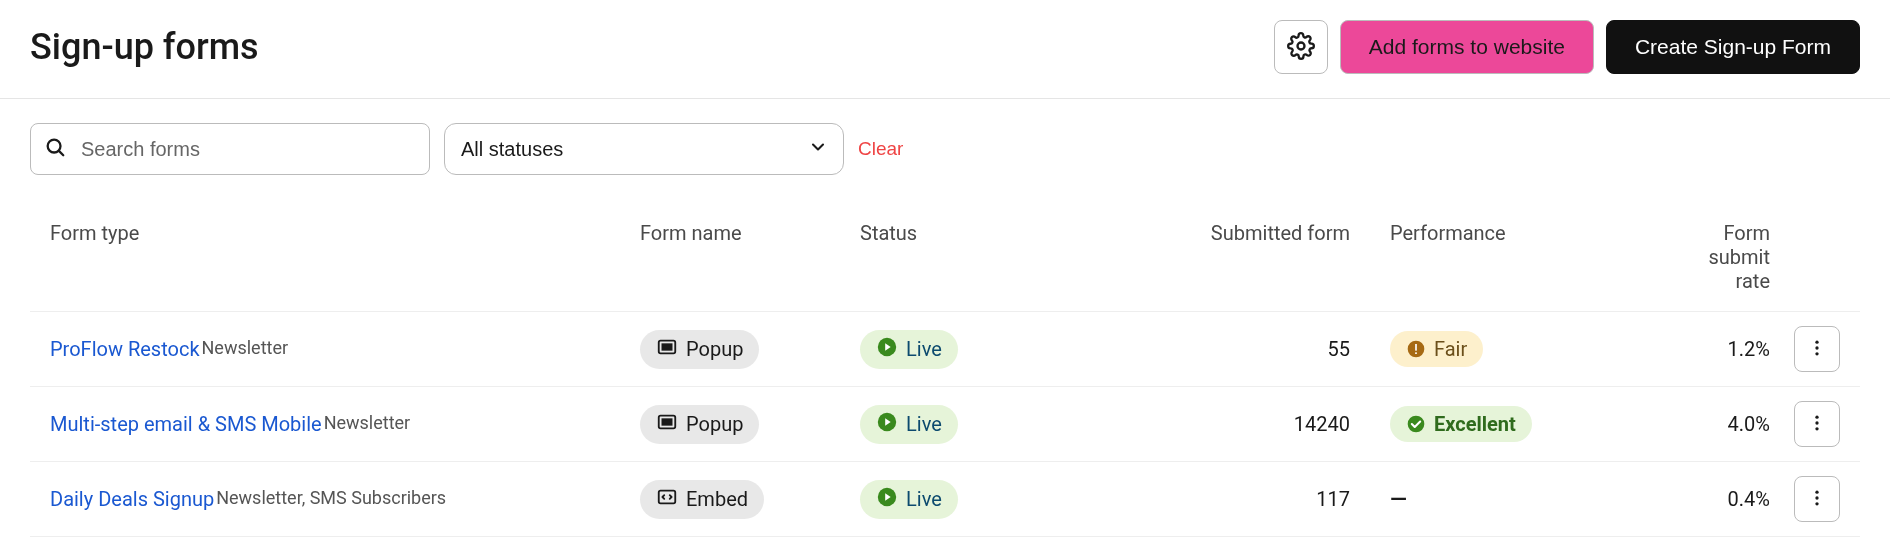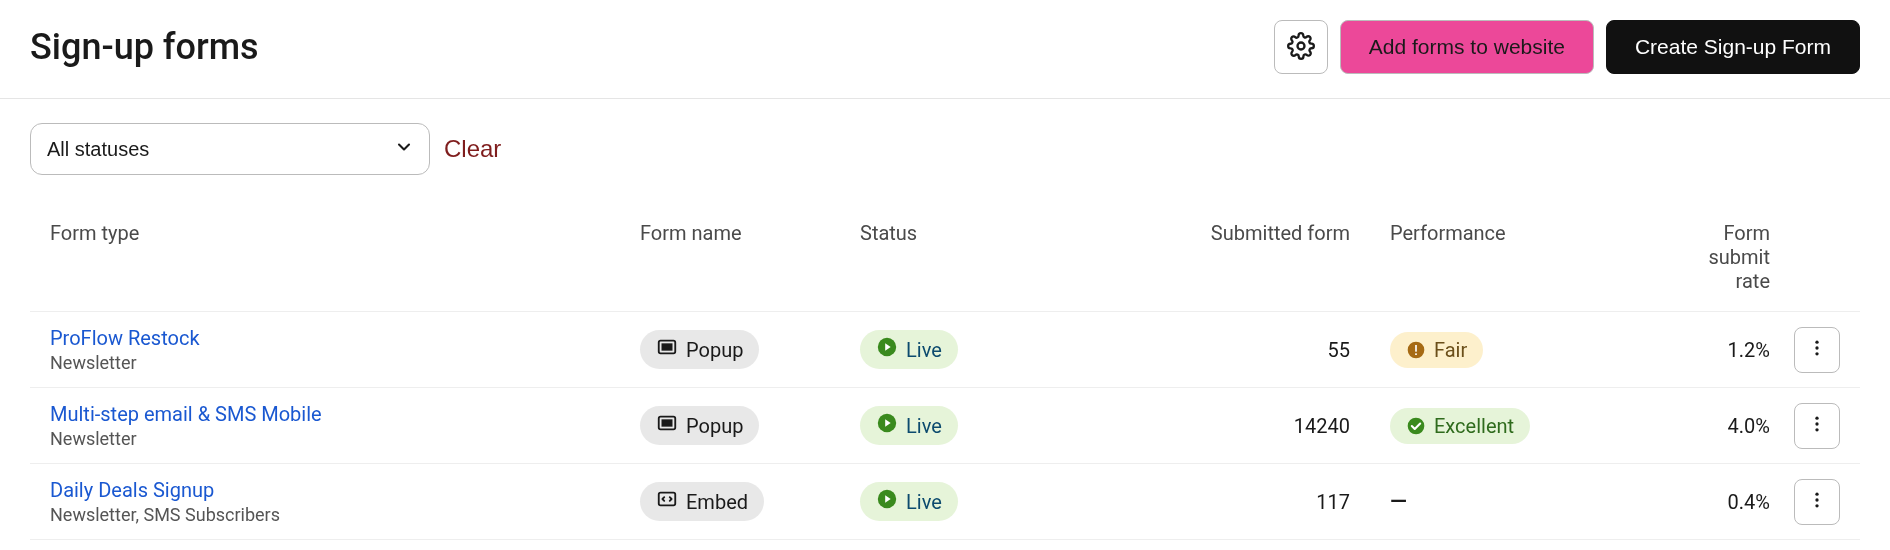"Search forms" div.search-wrap { html: none -> <div> <span> <svg> <circle></circle> <line></line> </svg> </span> <input> </div> }
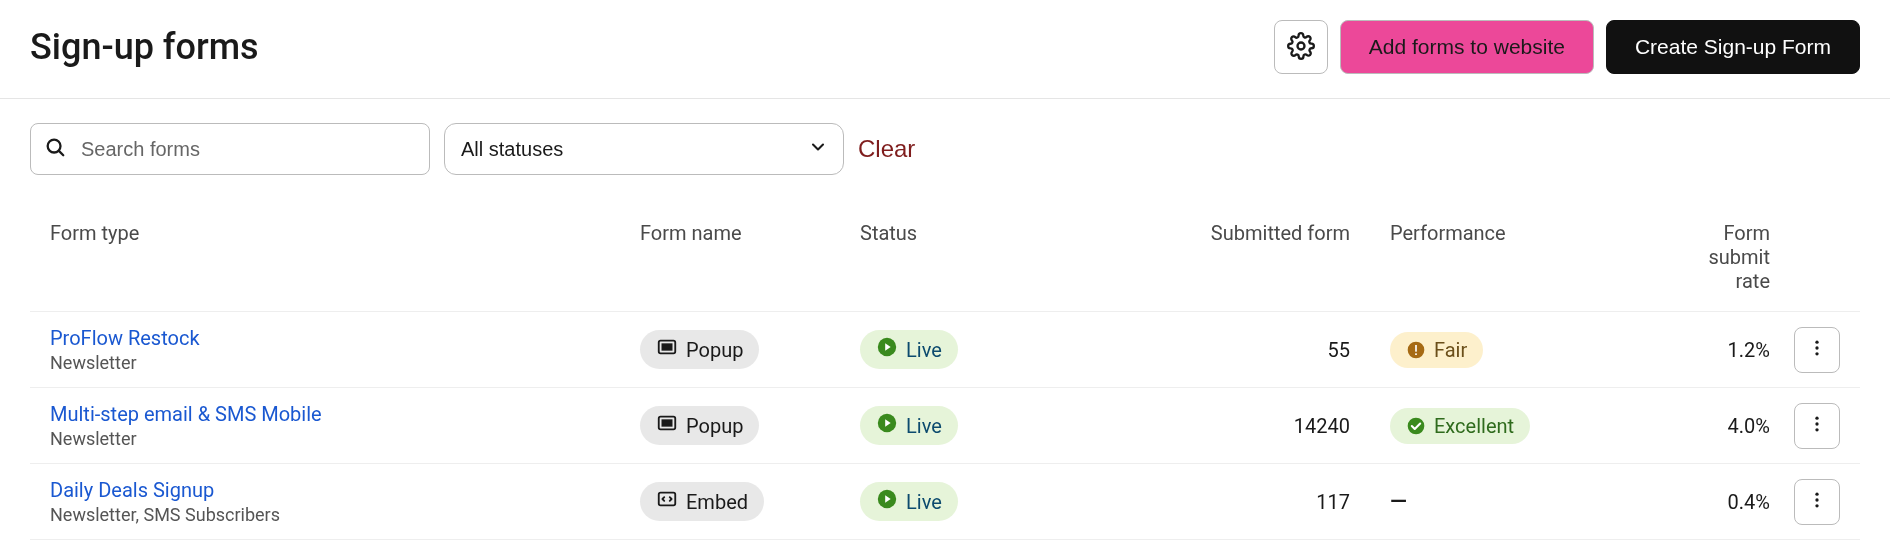"Clear" .link { color: #7f1d1d -> #ef4444; font-size: 24px -> 19px }
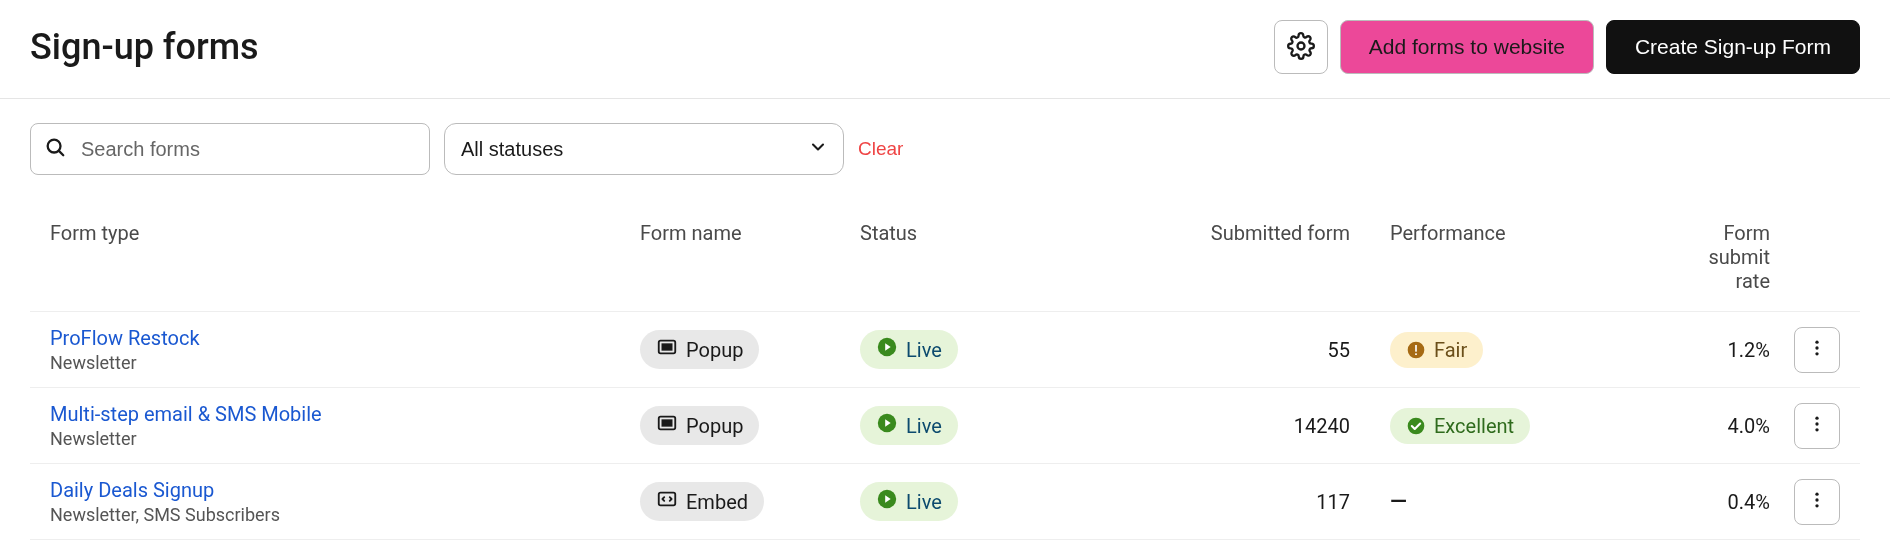"ProFlow Restock" .form-name-cell { flex-direction: column -> row }
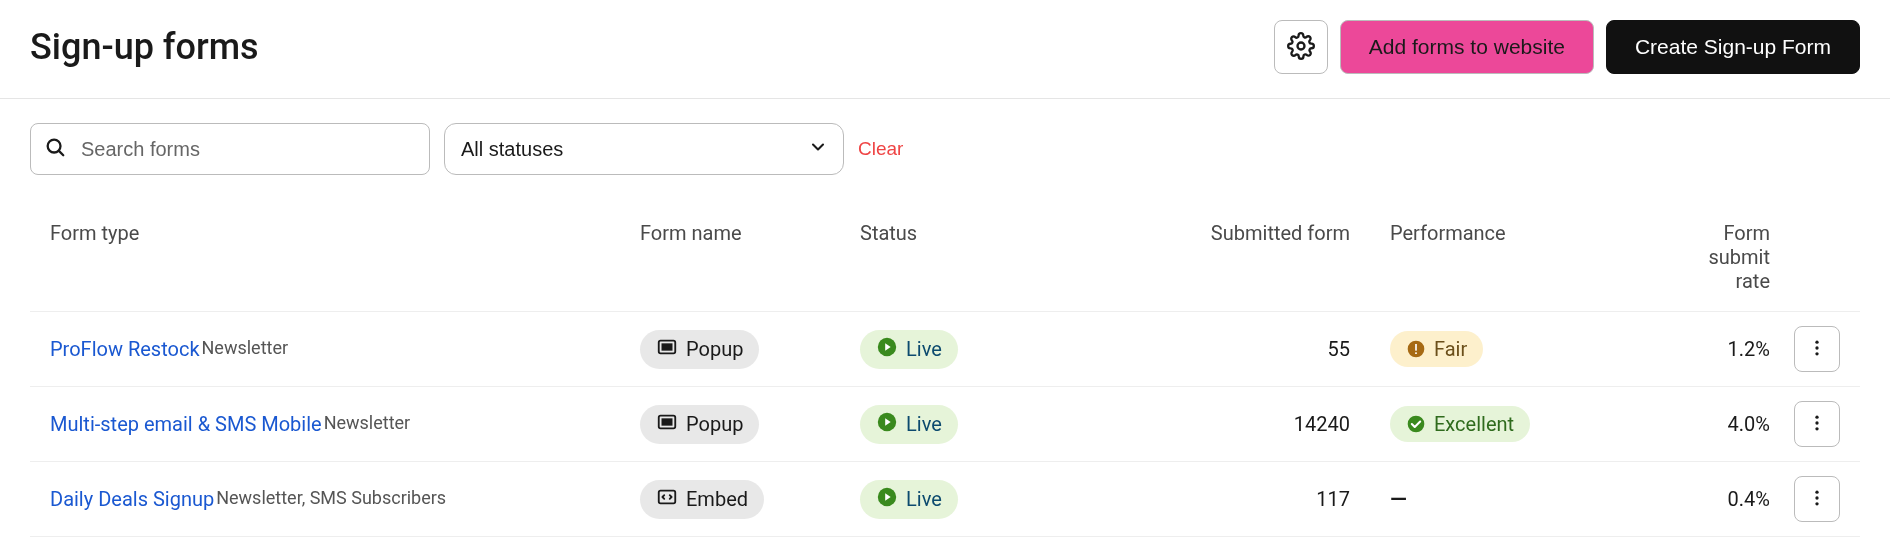"Excellent" .pill-excellent { font-weight: none -> bold }
